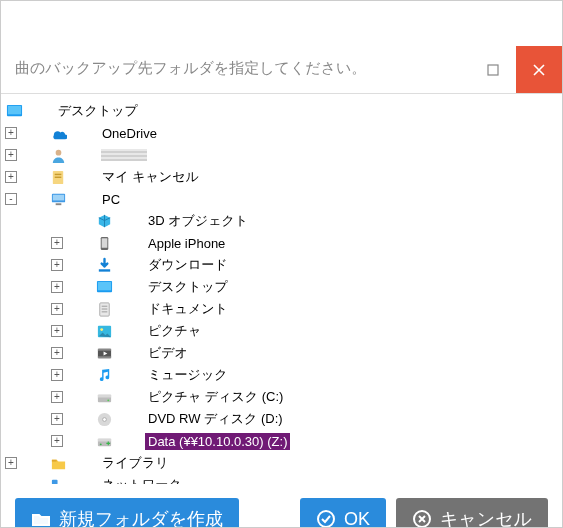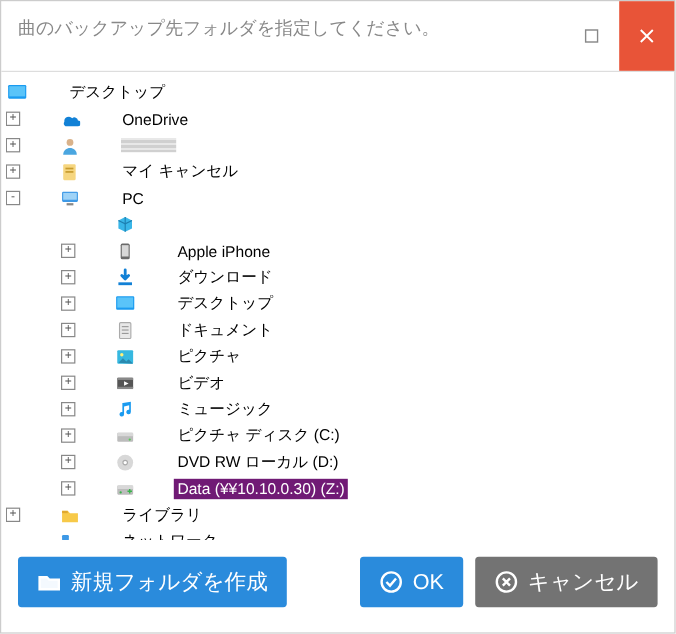"曲のバックアップ先フォルダを指定してください。" .titlebar { height: 59px -> 48px; margin-top: none -> 45px }
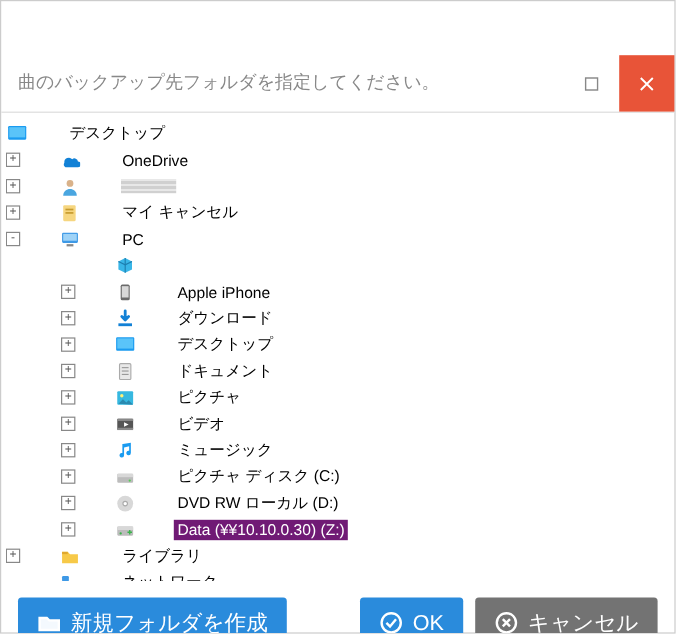"3D オブジェクト" span.lbl { html: none -> <span>3D オブジェクト</span> }
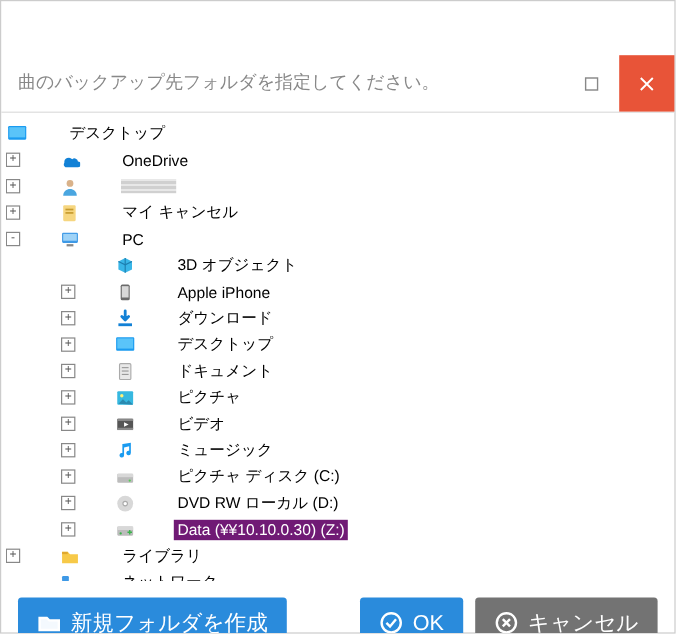"DVD RW ローカル (D:)" span.lbl { text: ローカル -> ディスク }
